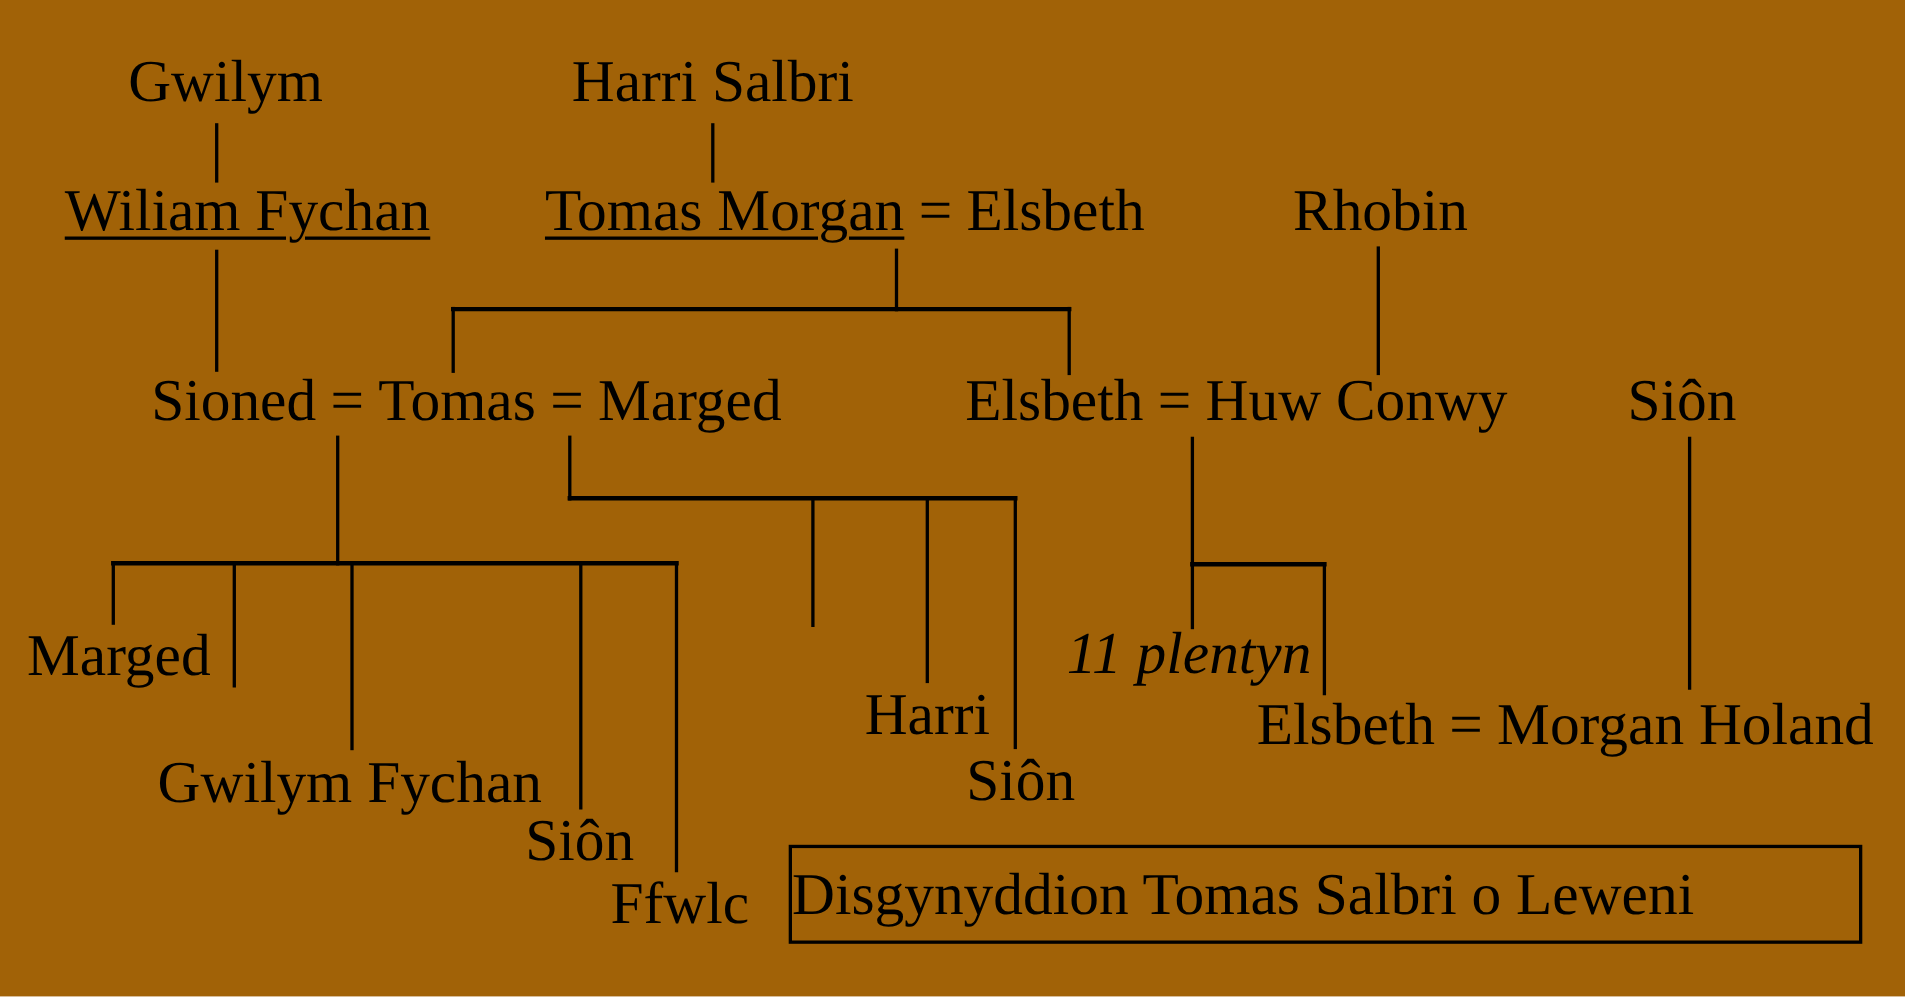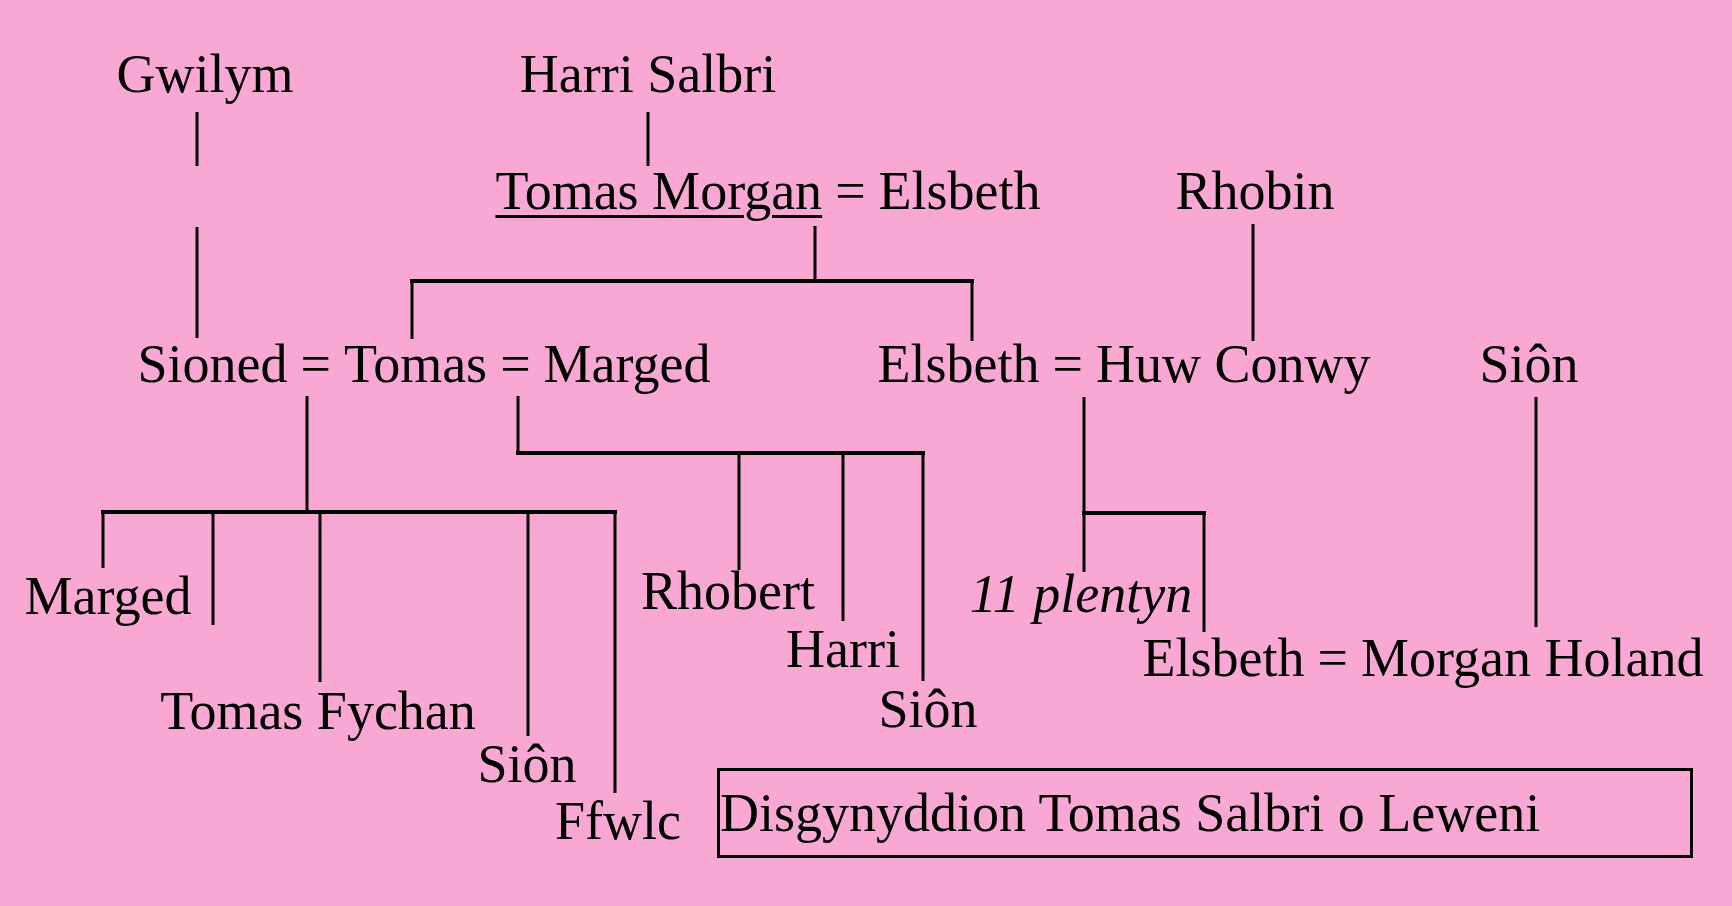"Gwilym" .stage { background: #f9a8d4 -> #a16207 }
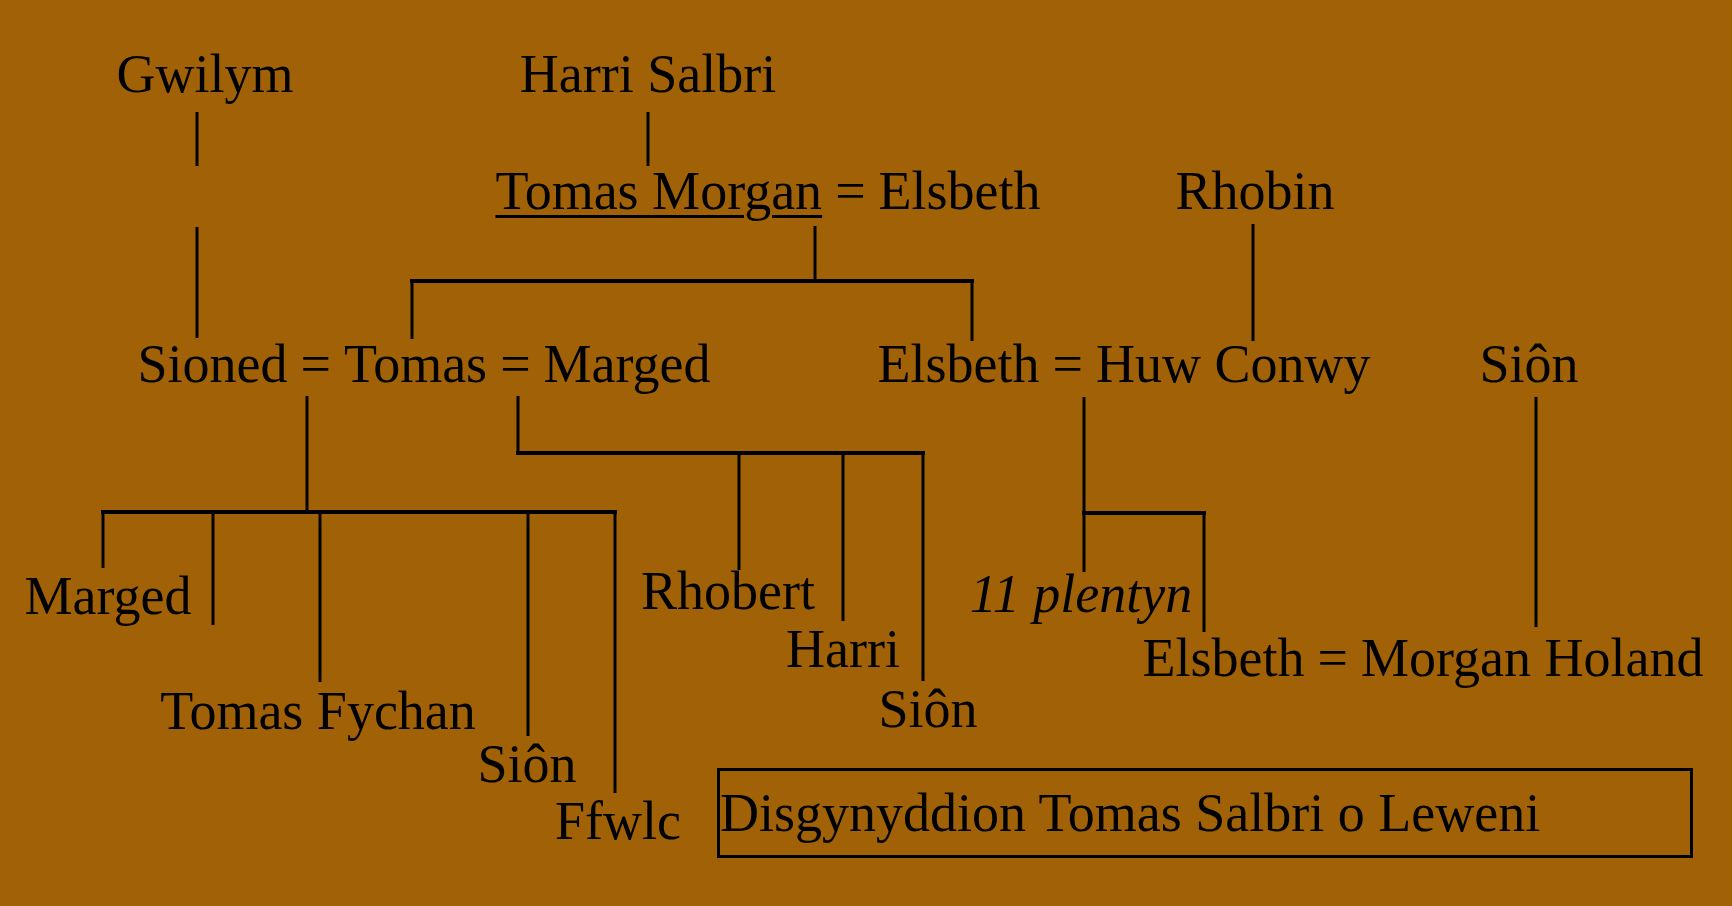"Wiliam Fychan" div.node { html: none -> <div>Wiliam Fychan</div> }
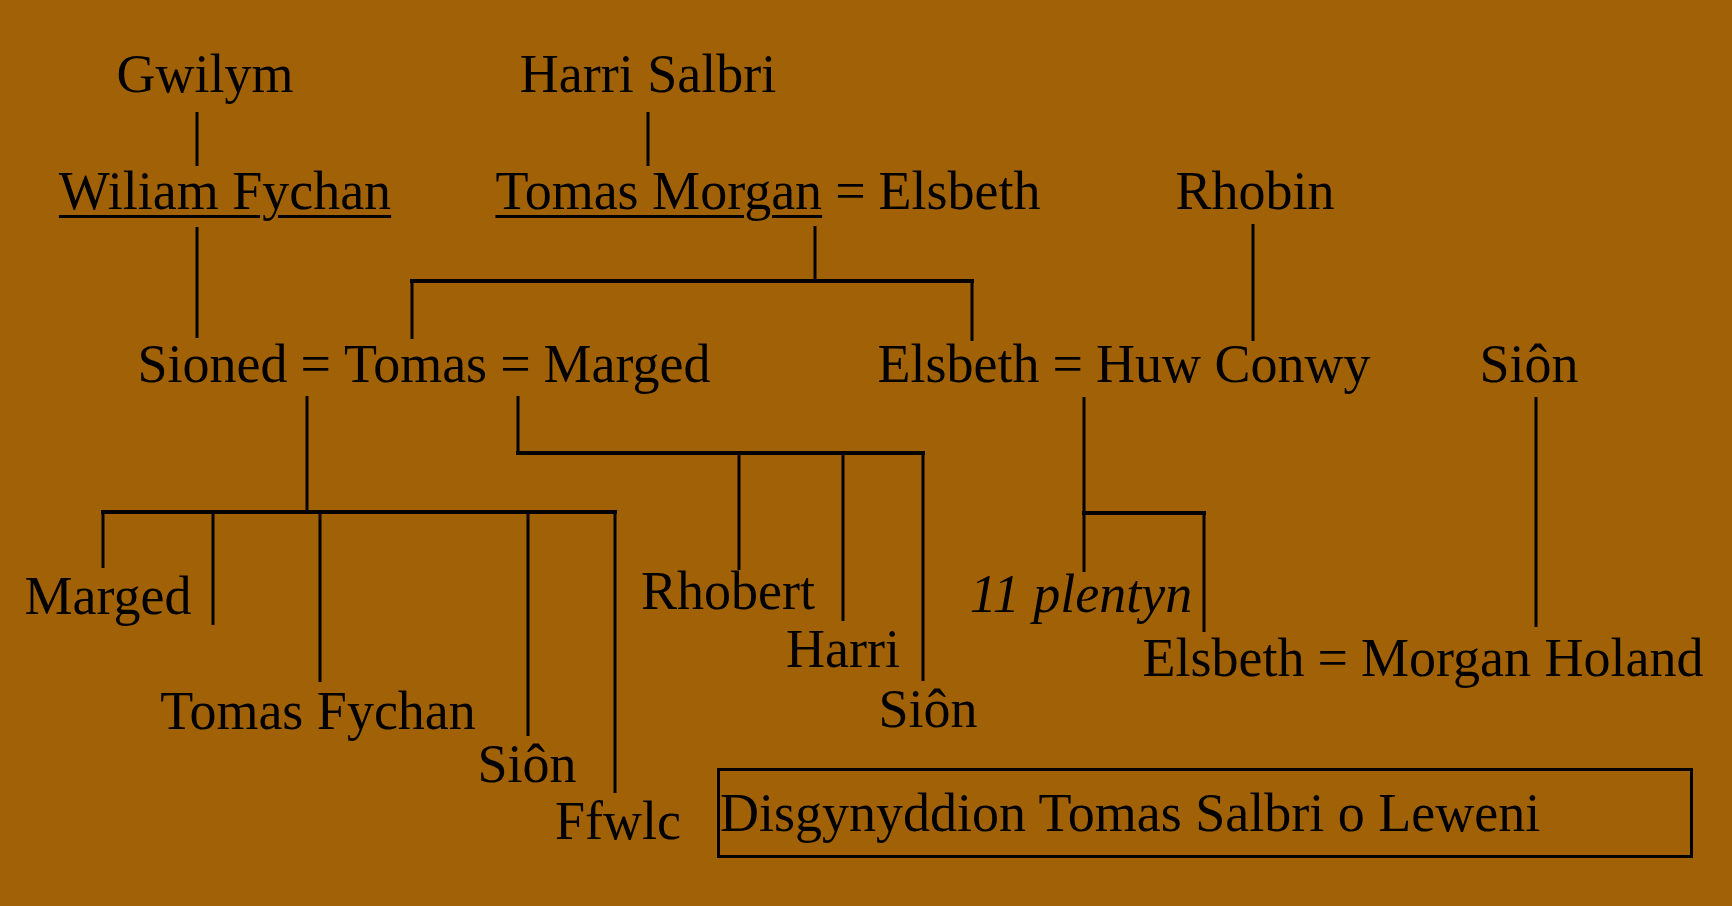"Rhobert" div.node { html: <div>Rhobert</div> -> none }
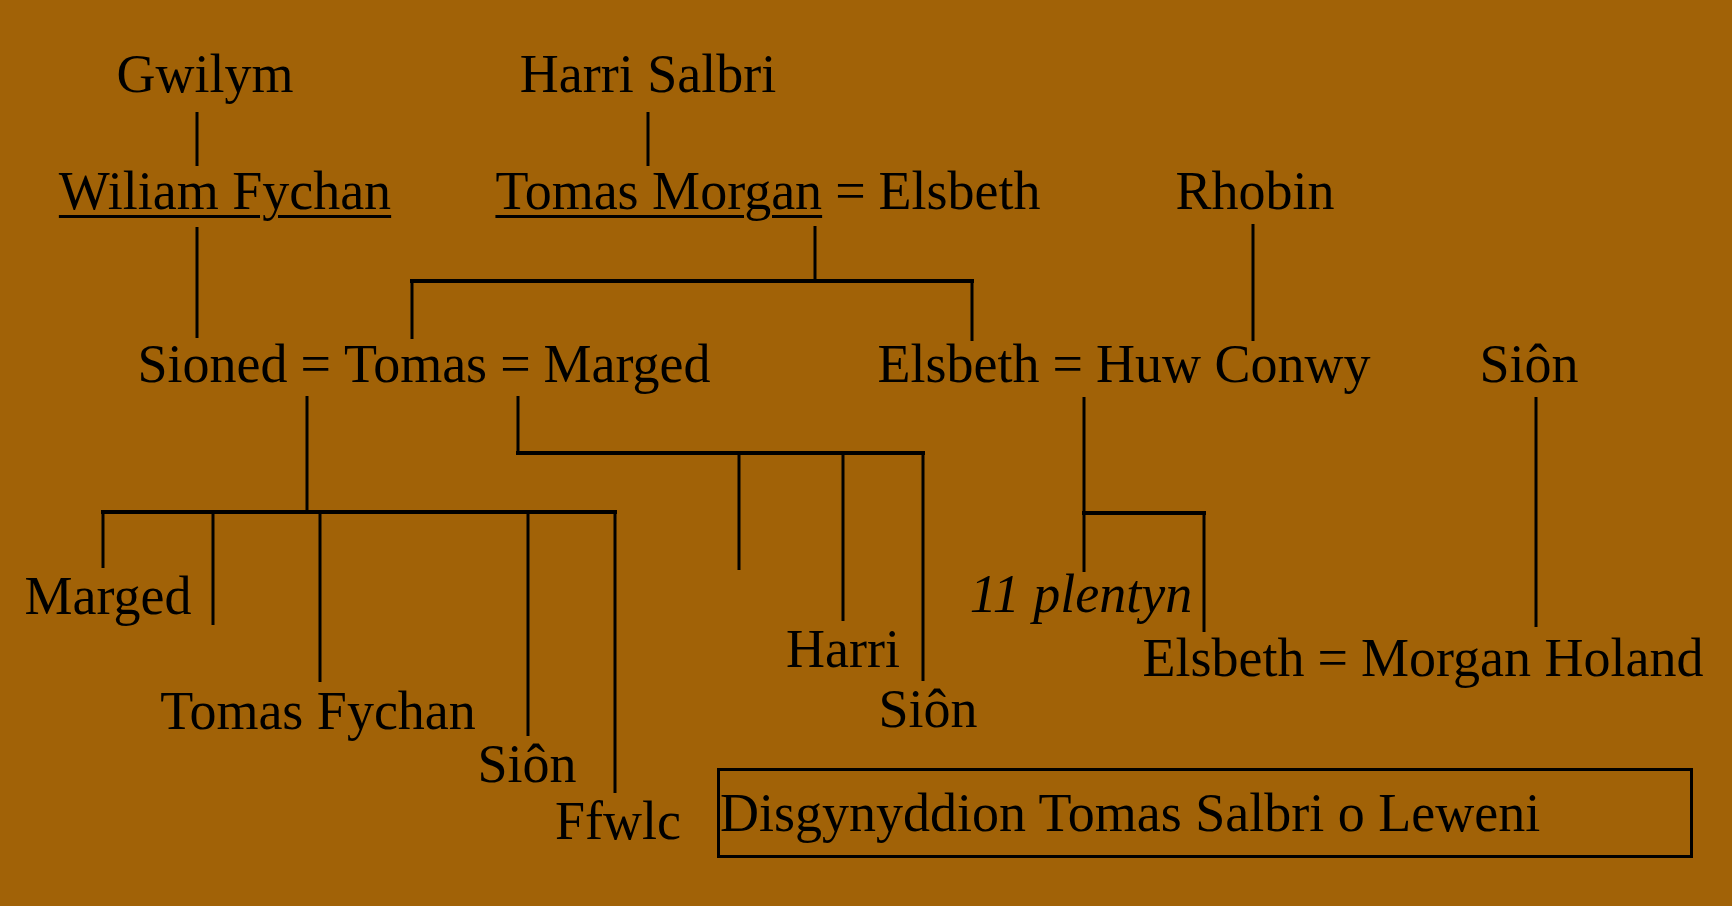"Tomas Fychan" div.node { text: Tomas -> Gwilym }
